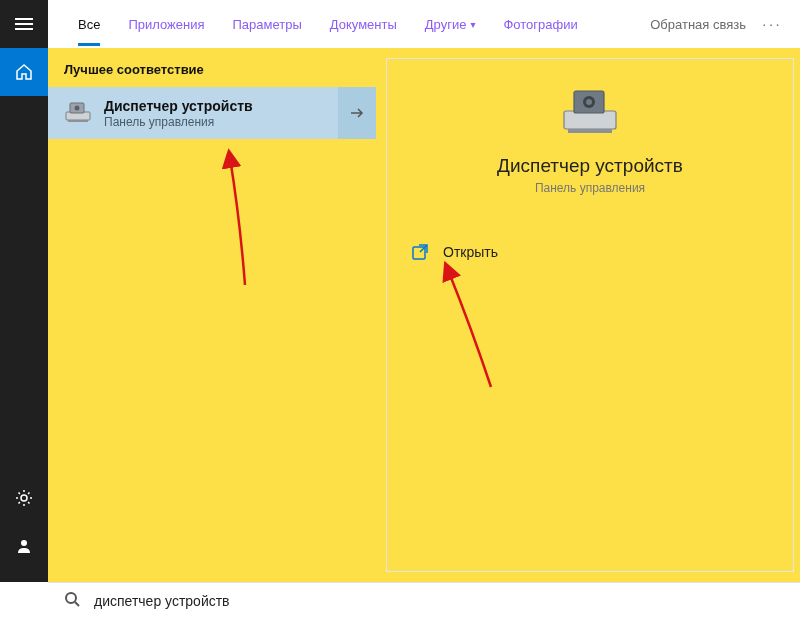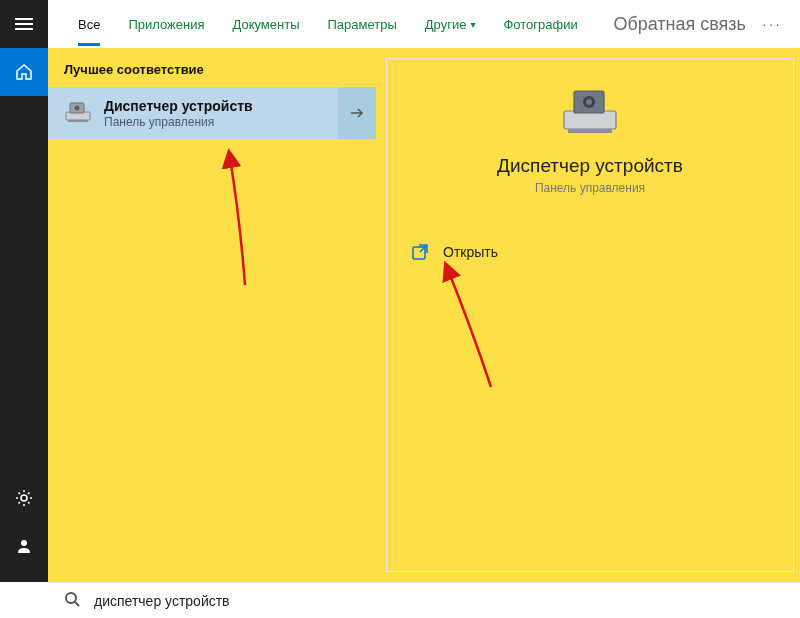"Приложения" .tab { color: #15803d -> #8b5cf6 }
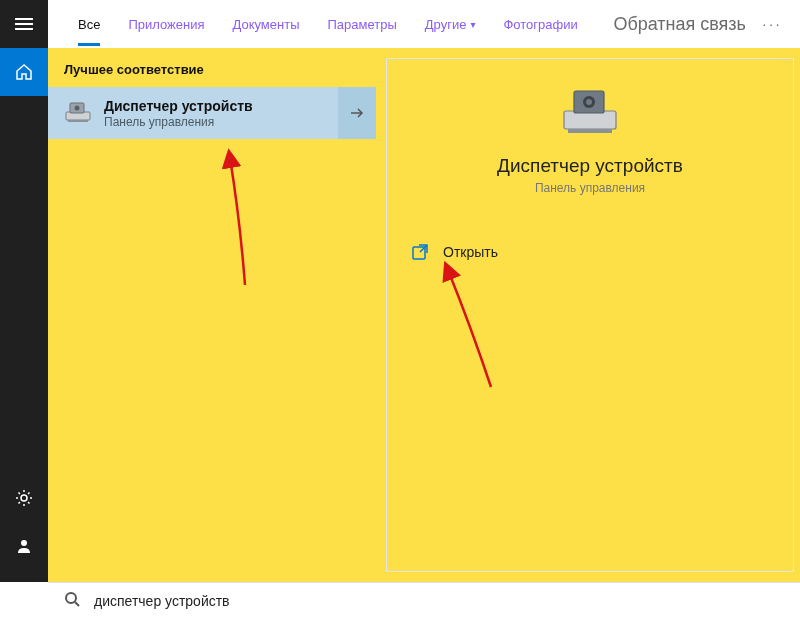"Документы" div.tab { order: before "Параметры" -> after "Параметры" }
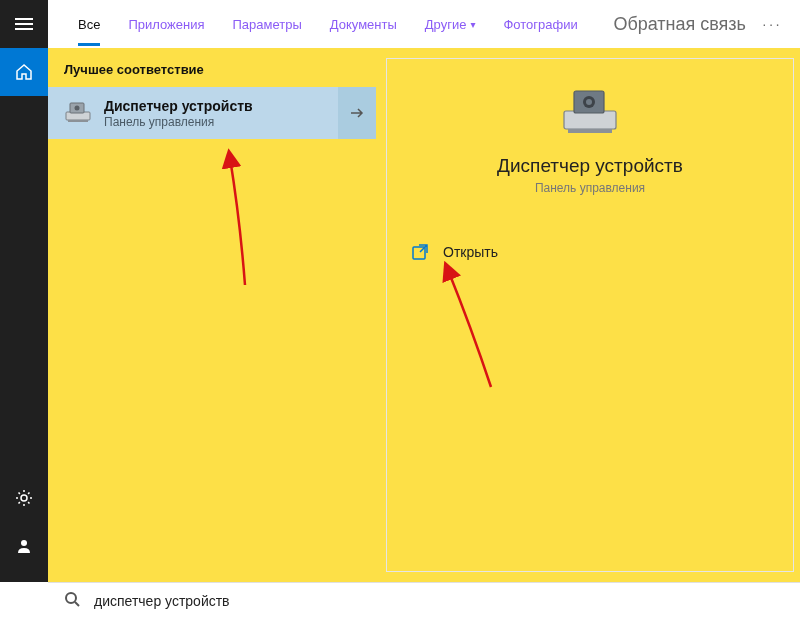"Обратная связь" .feedback { font-size: 18px -> 13px }
